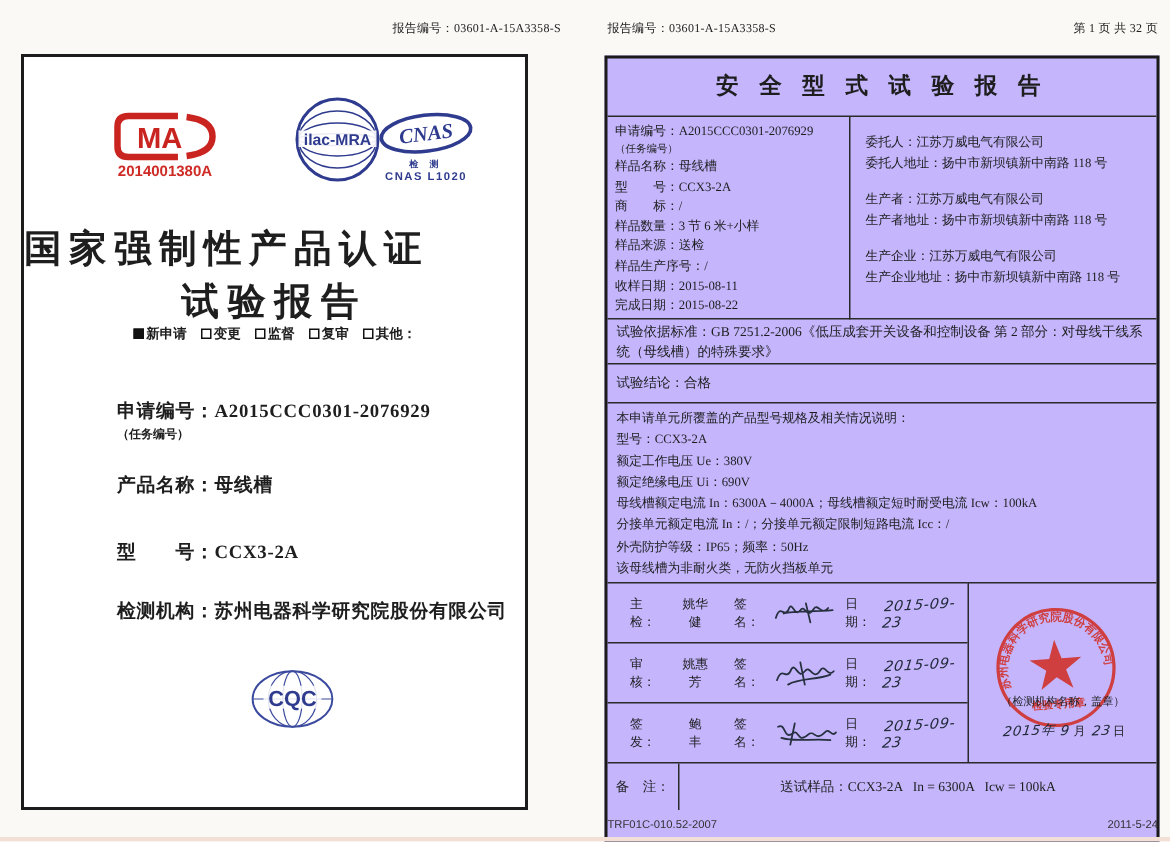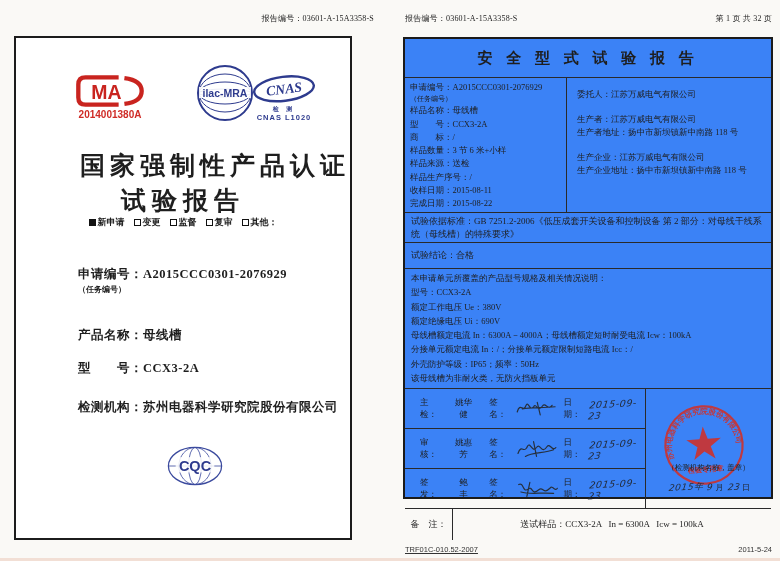"安 全 型 式 试" .page-right { background: #3b82f6 -> #c4b5fd; height: 462px -> 525px }
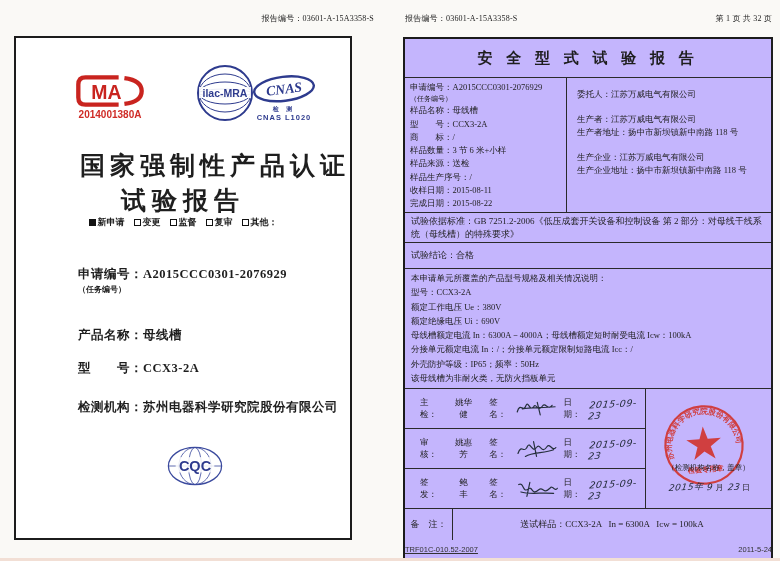"委托人地址：扬中市新坝镇新中南路 118 号" div { html: none -> <div>委托人地址：扬中市新坝镇新中南路 118 号</div> }
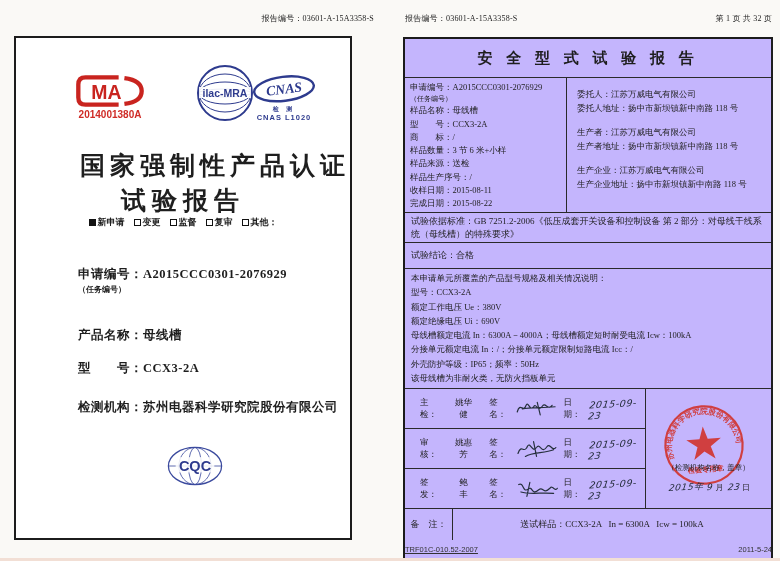"国家强制性产品认证" .lp-title1 { text-align: right -> left }
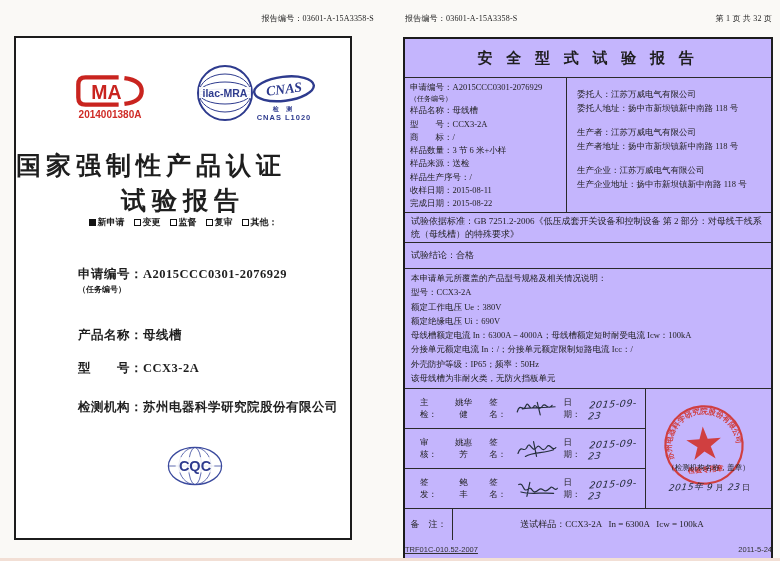"产品名称：母线槽" div.lp-field { top: 289px -> 277px }
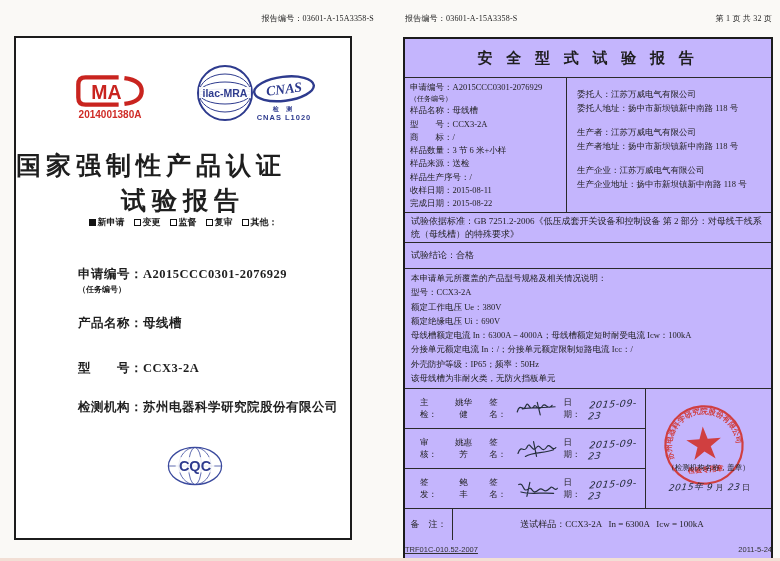"TRF01C-010.52-2007" .footer-left { text-decoration: underline -> none }
